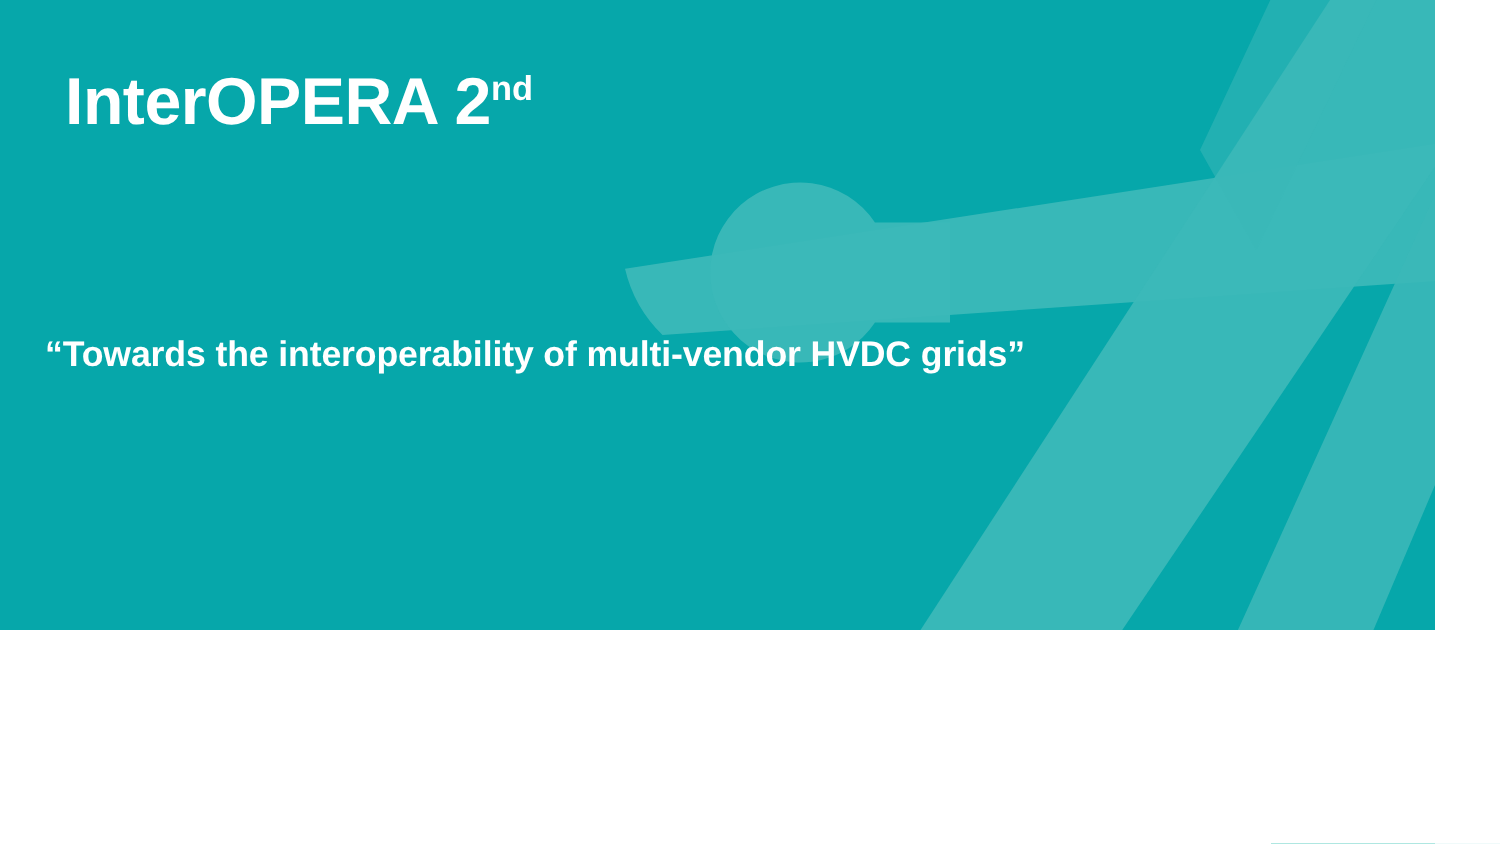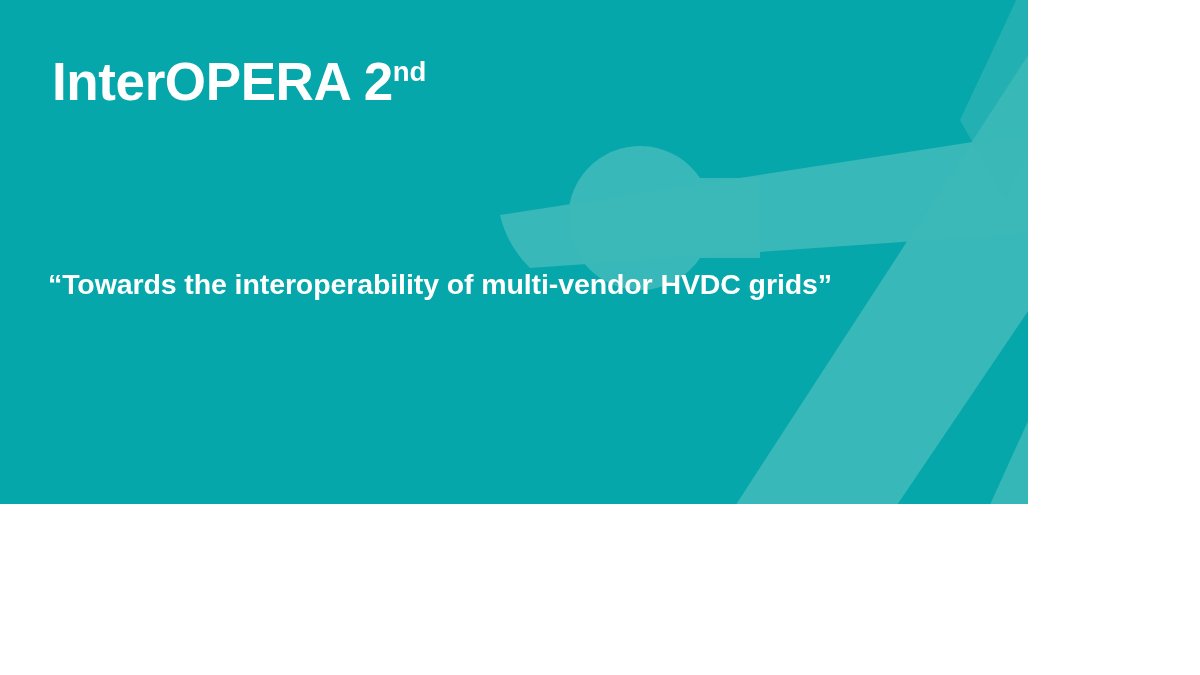"InterOPERA 2nd" .slide { width: 1028px -> 1148px }
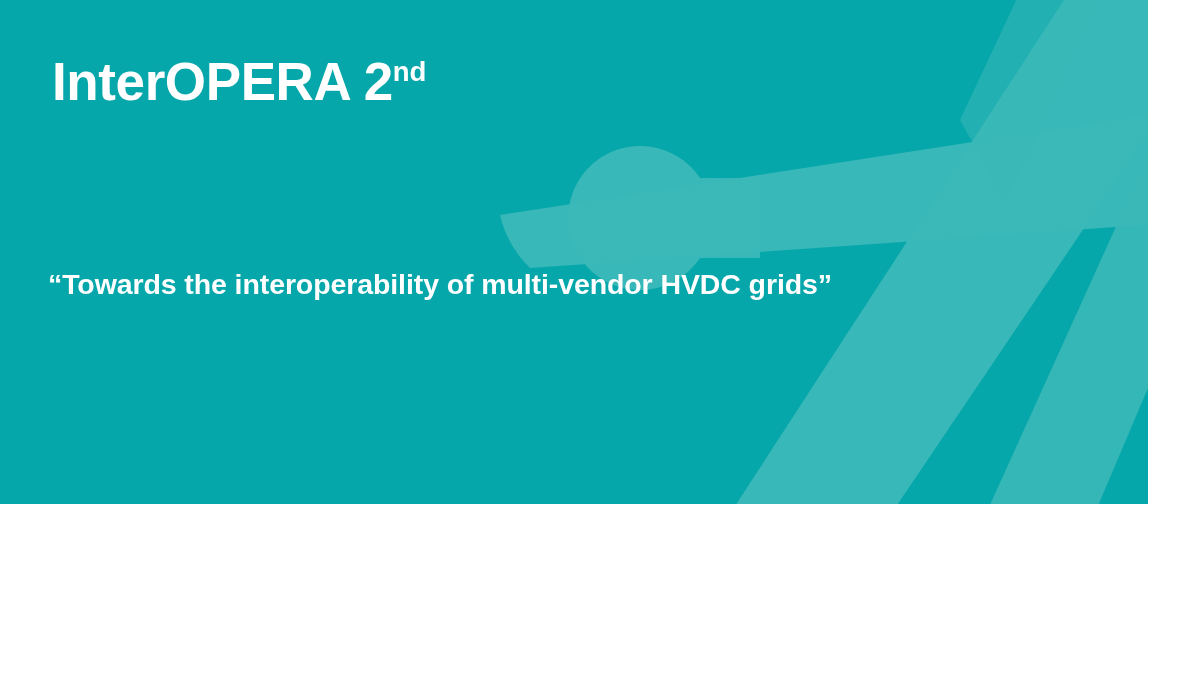"“Towards the interoperability of" .subtitle { left: 48px -> 36px }
